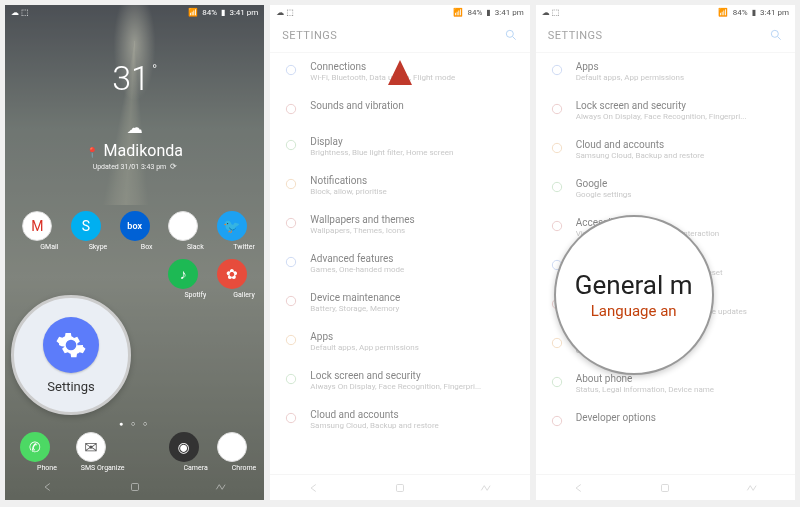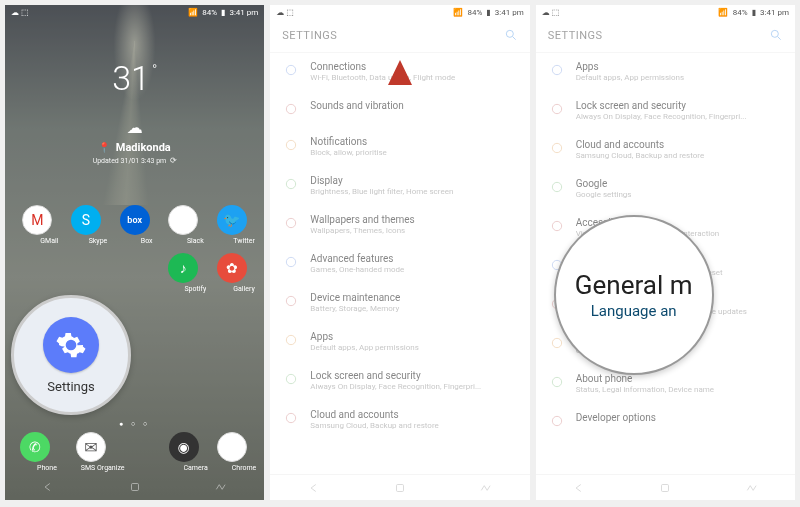"Madikonda" .loc { font-size: 11px -> 16px; font-weight: 700 -> 400 }
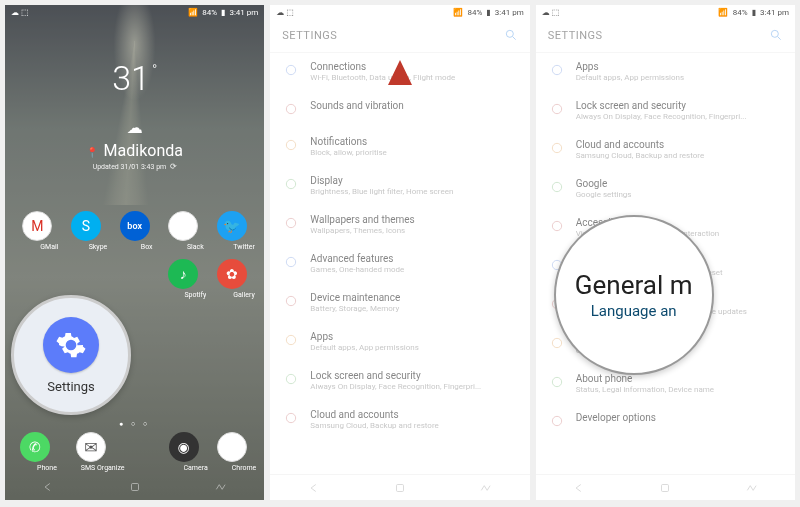"Notifications" div.setting-row { order: before "Display" -> after "Display" }
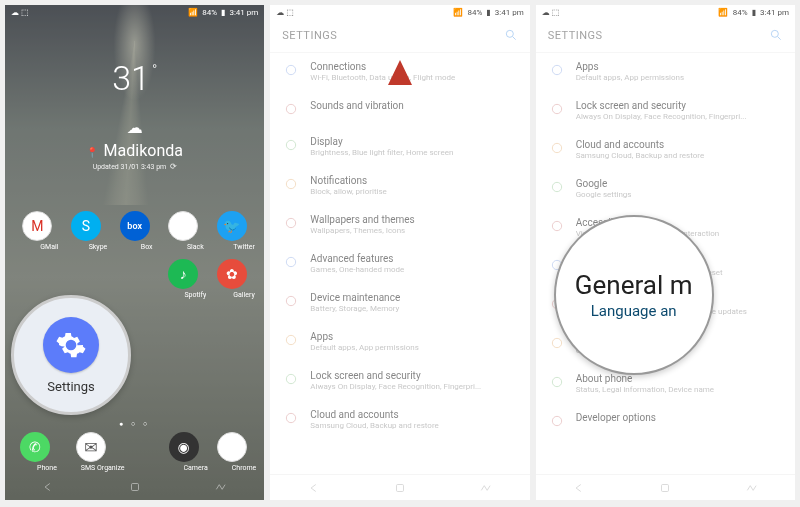"Language an" .mag-sub { color: #0c4a6e -> #c2410c }
